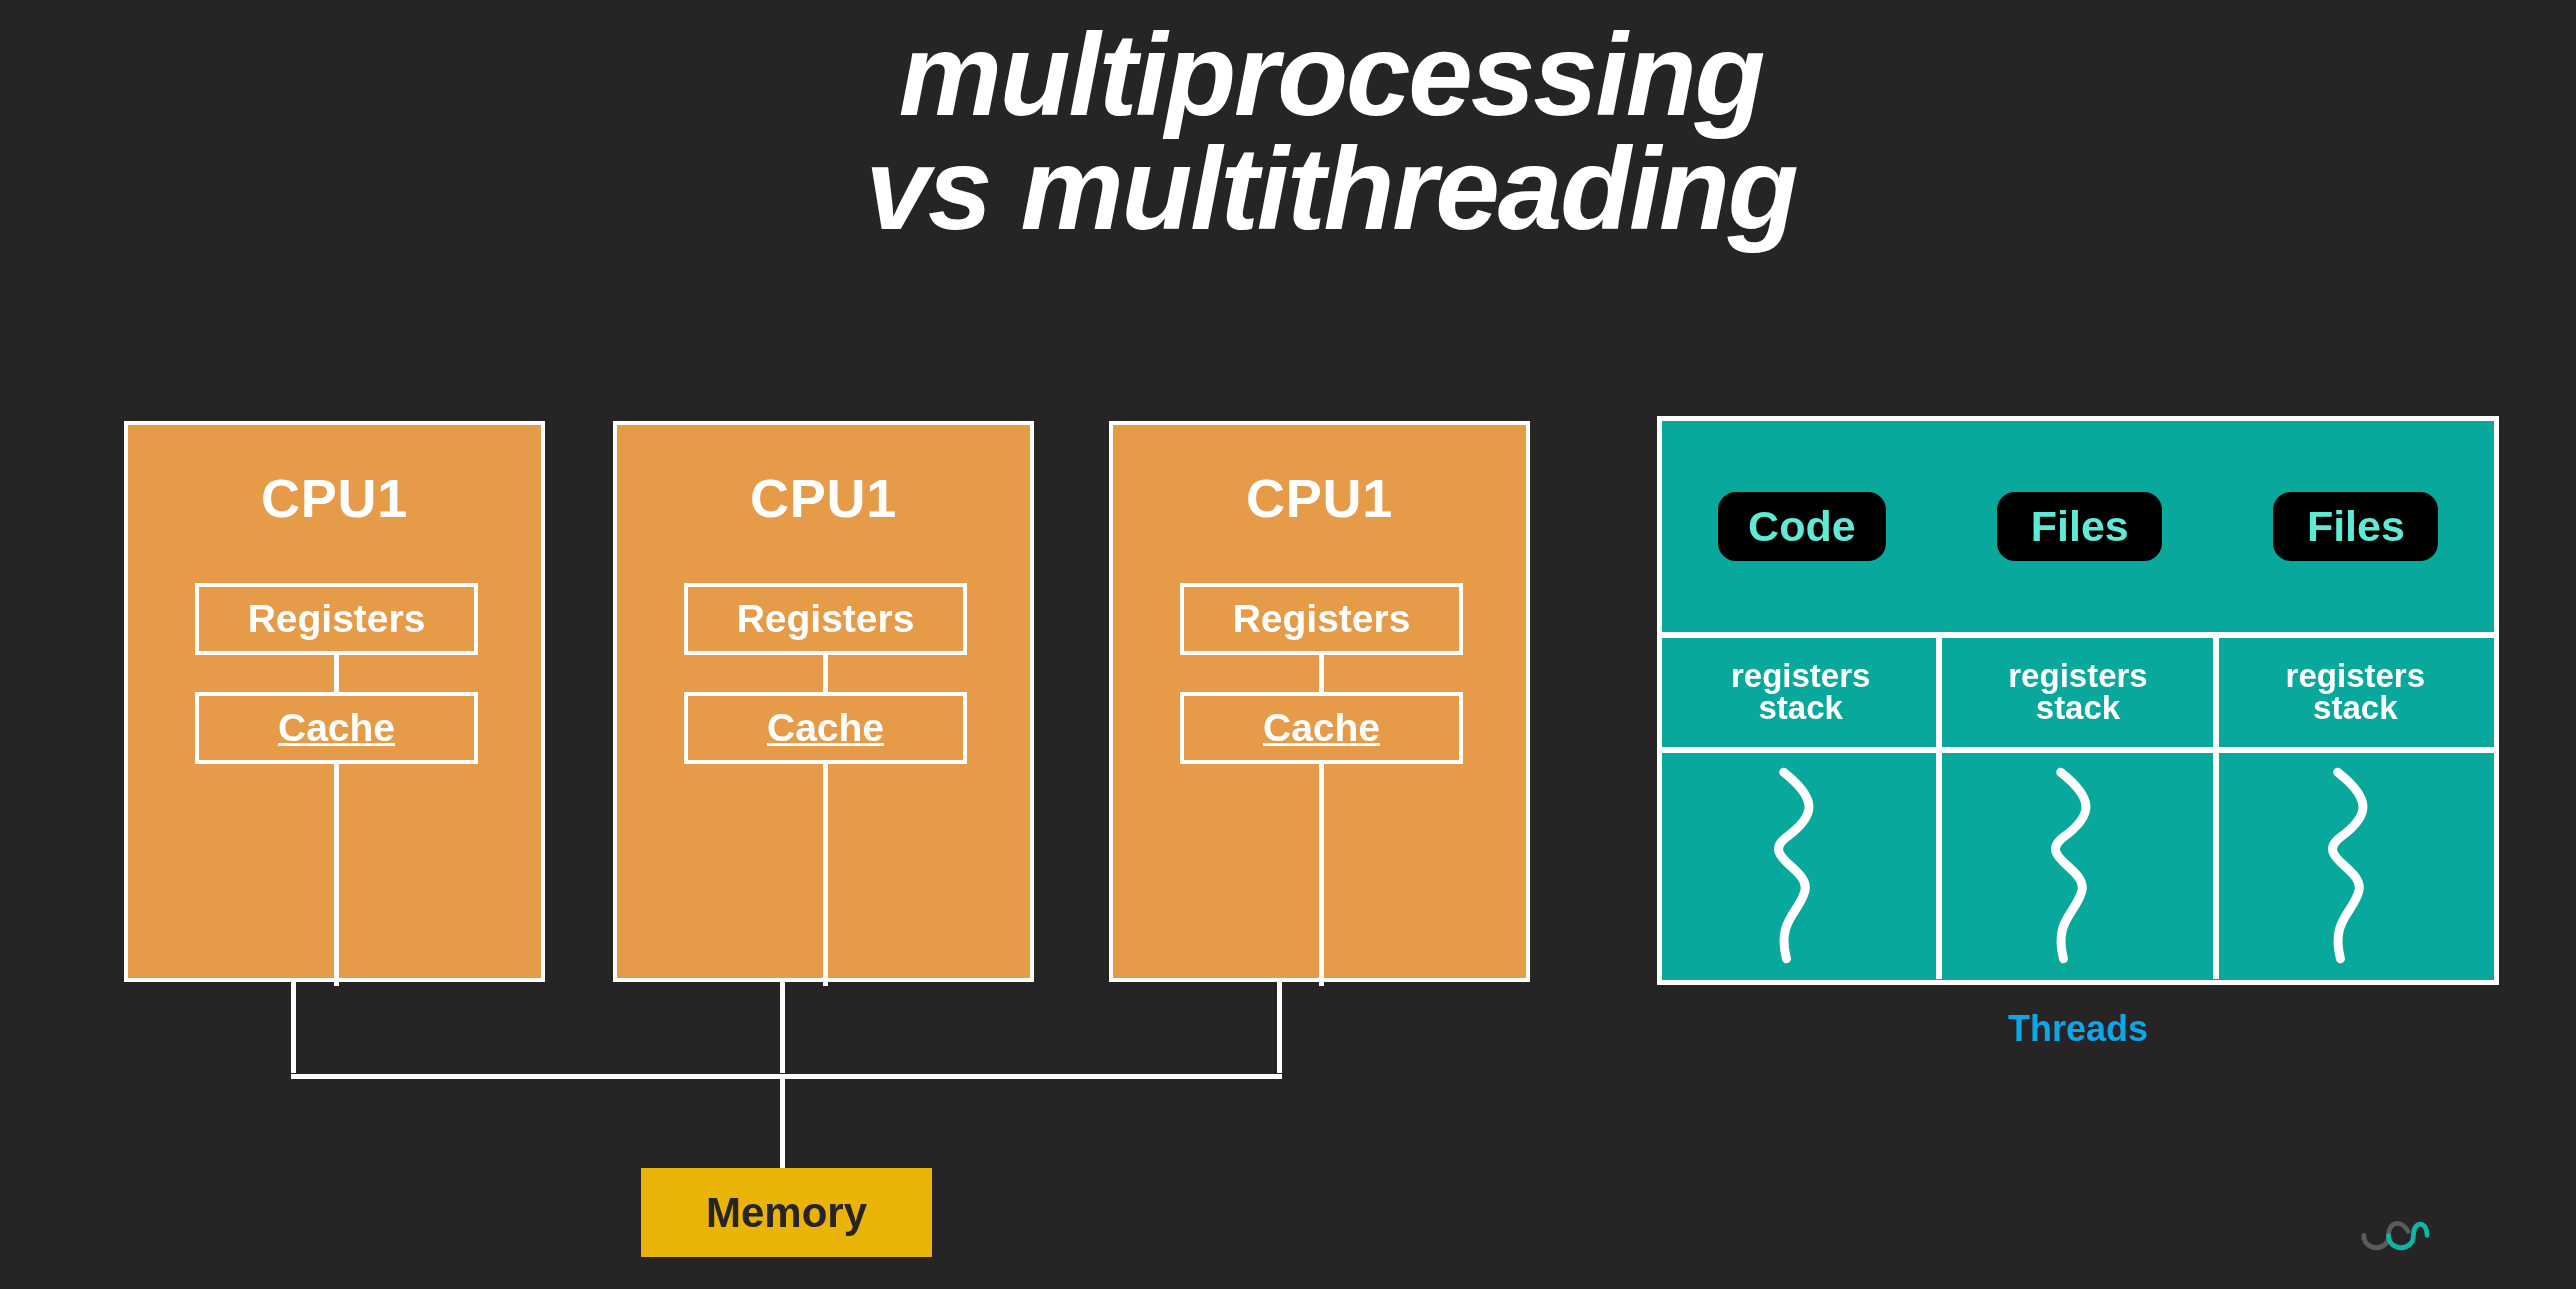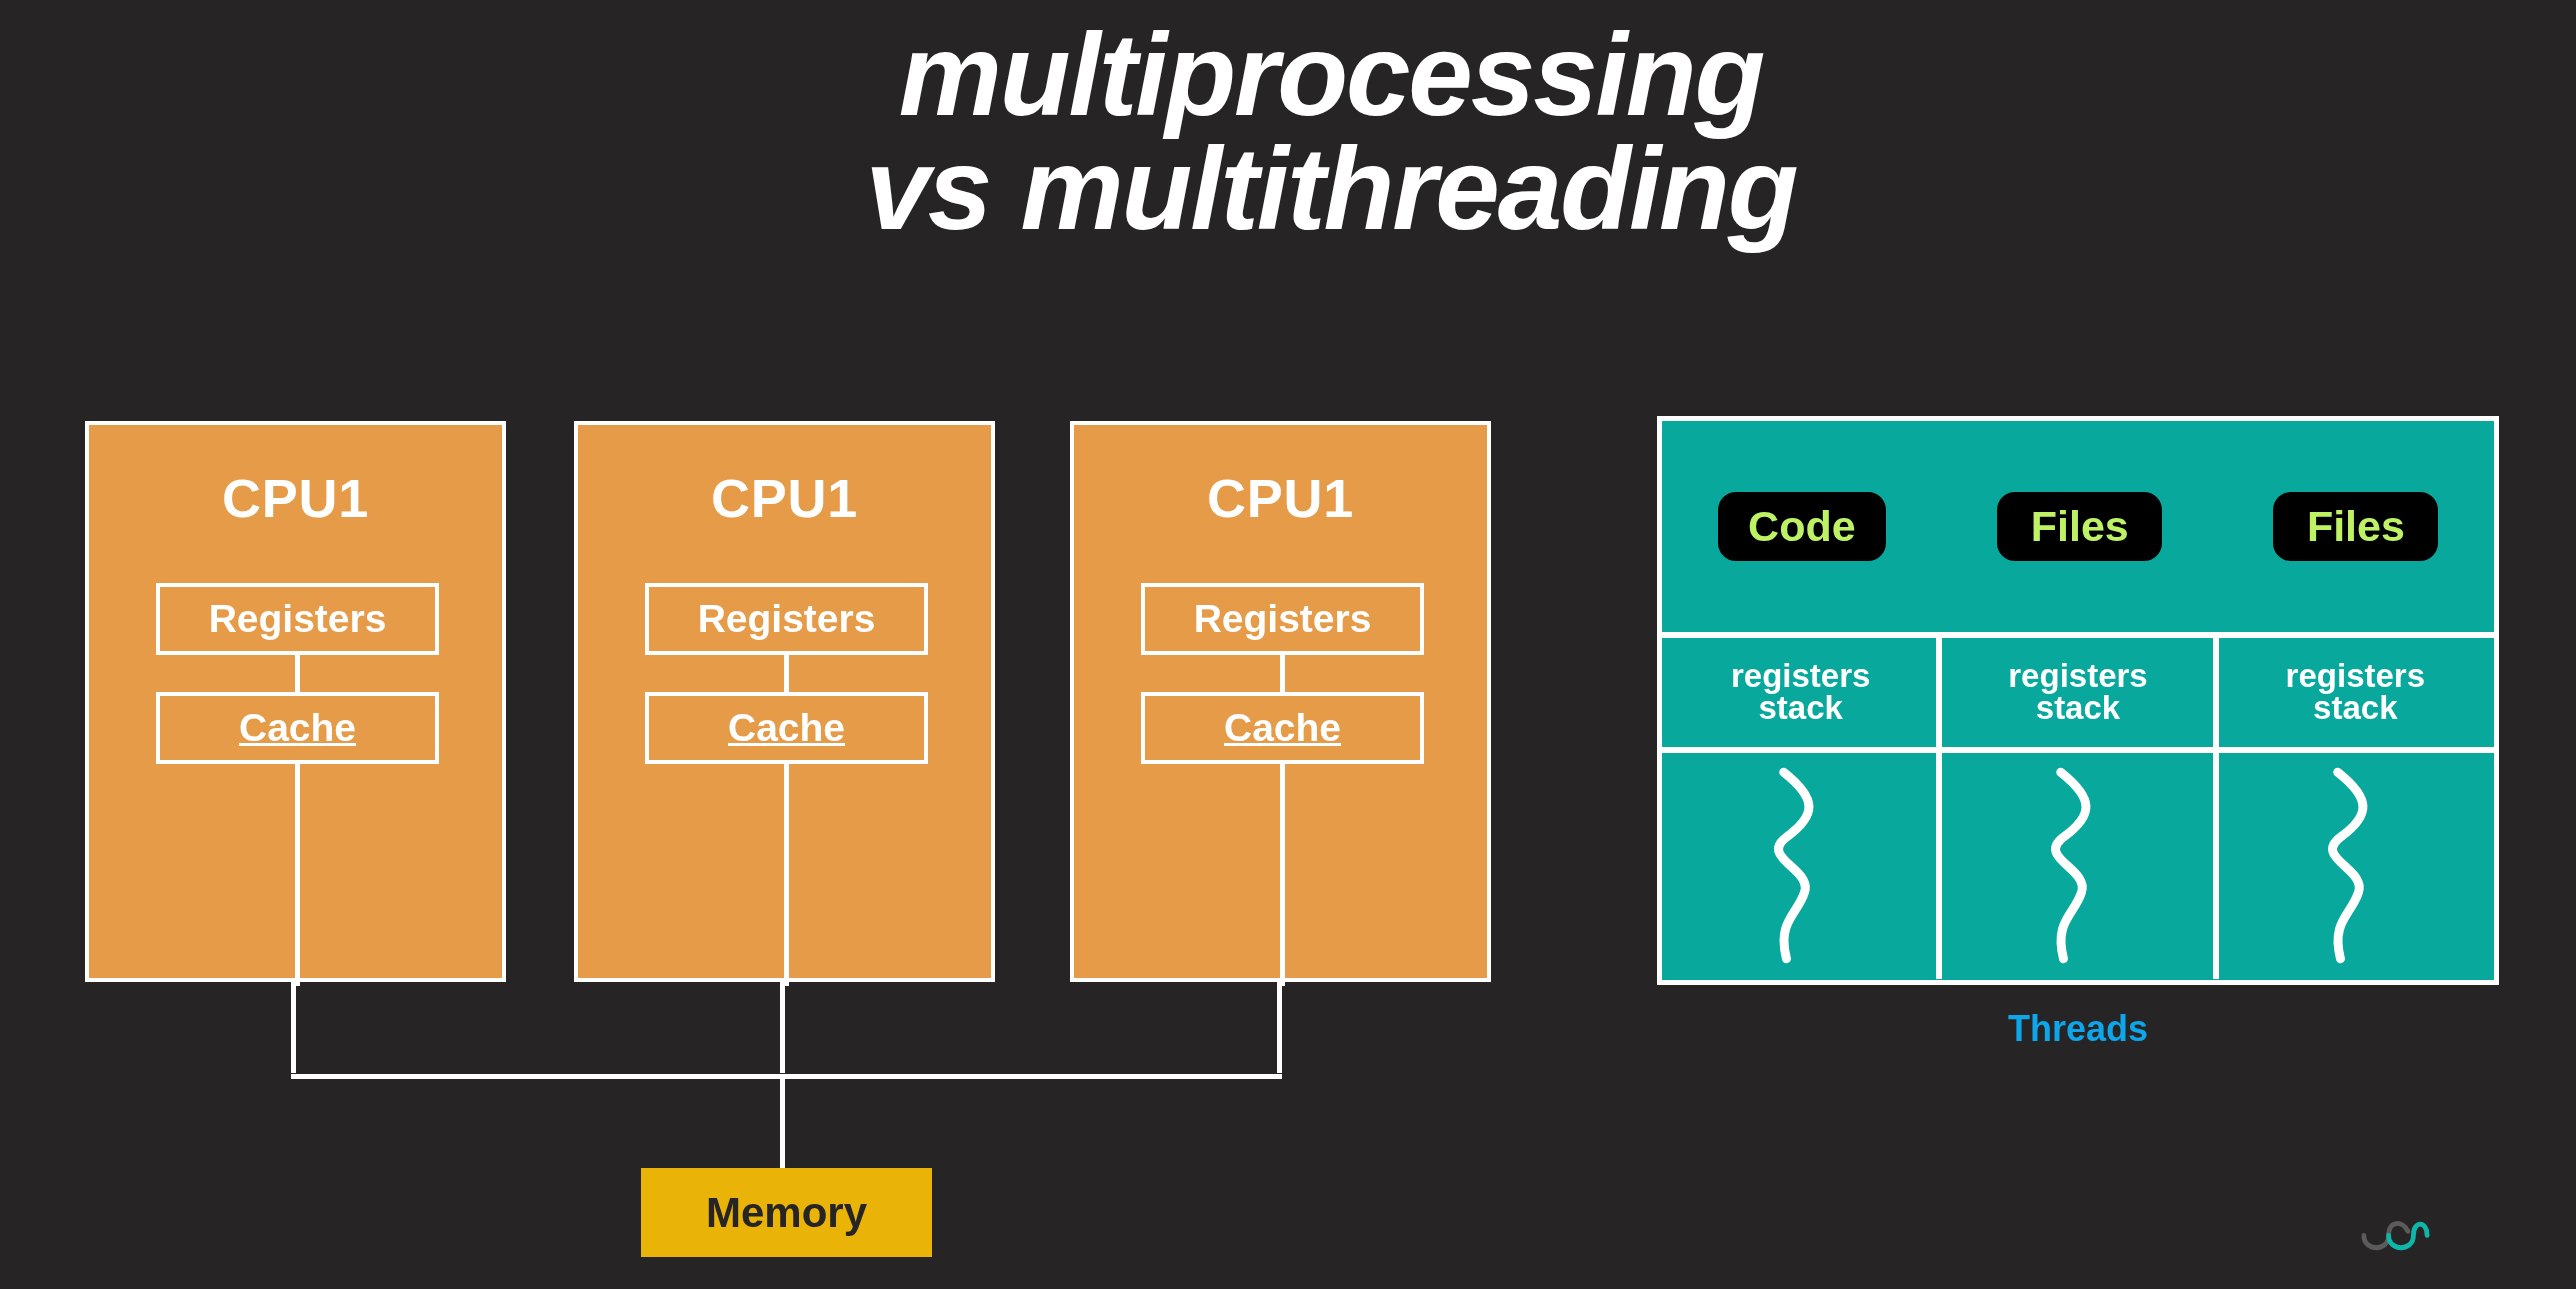"CPU1" .cpu { margin-left: none -> 39px }
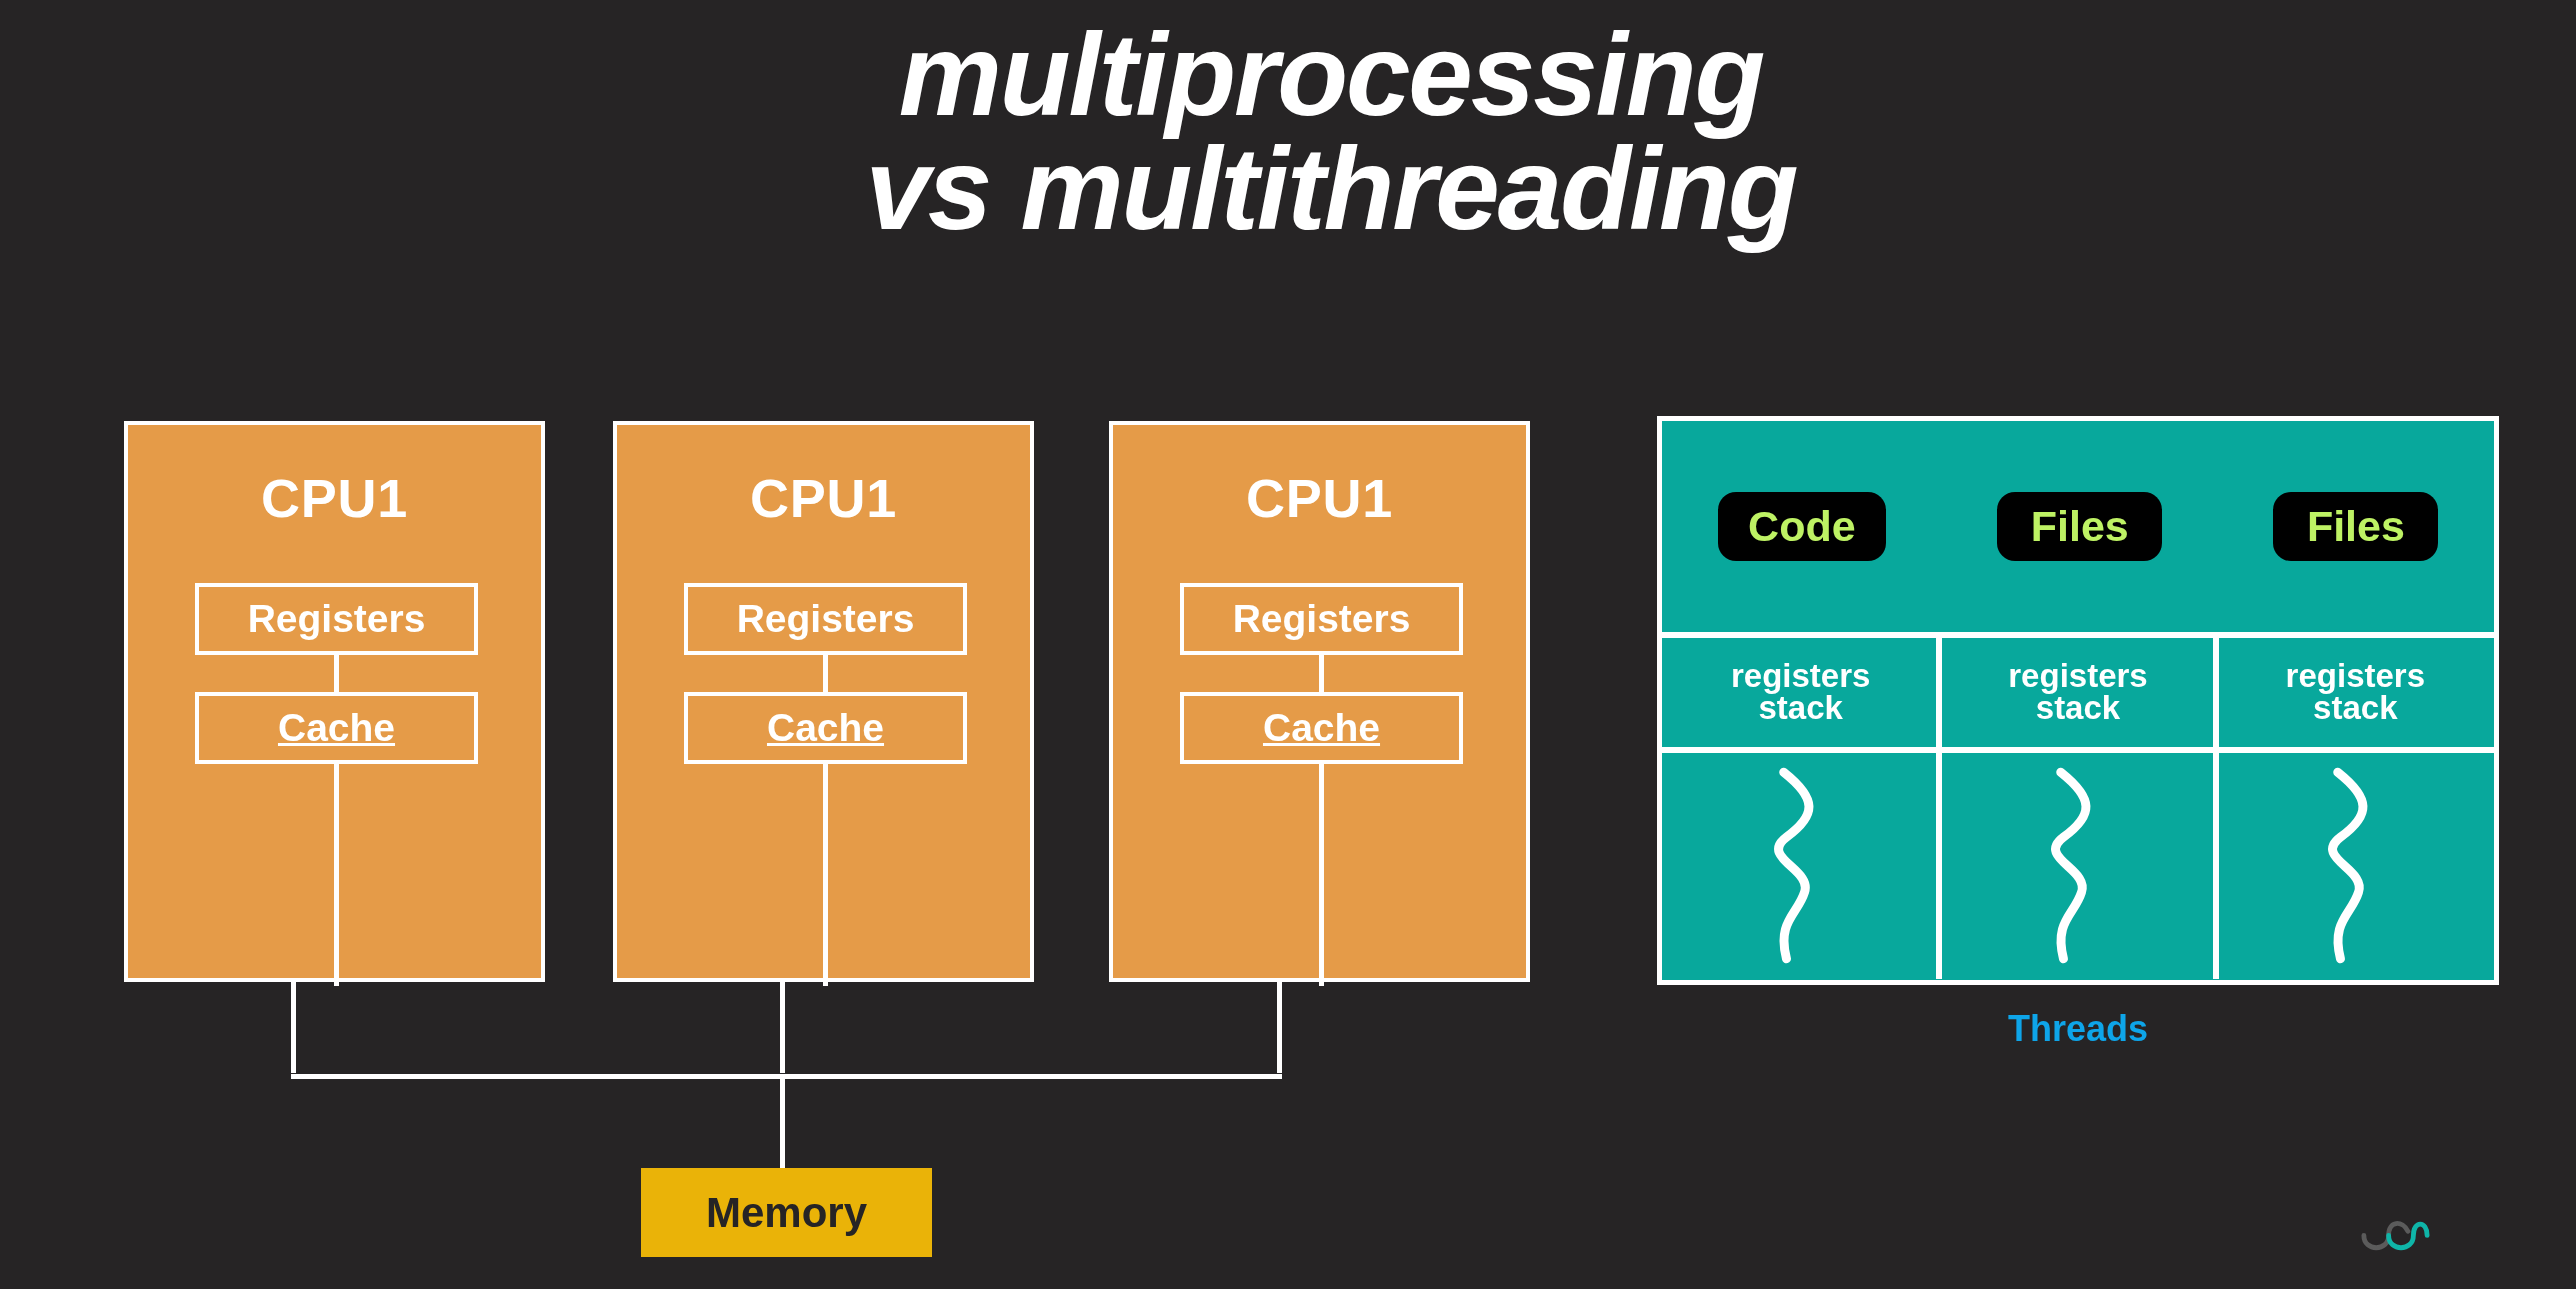"Code" .pill { color: #bef264 -> #5eead4 }
